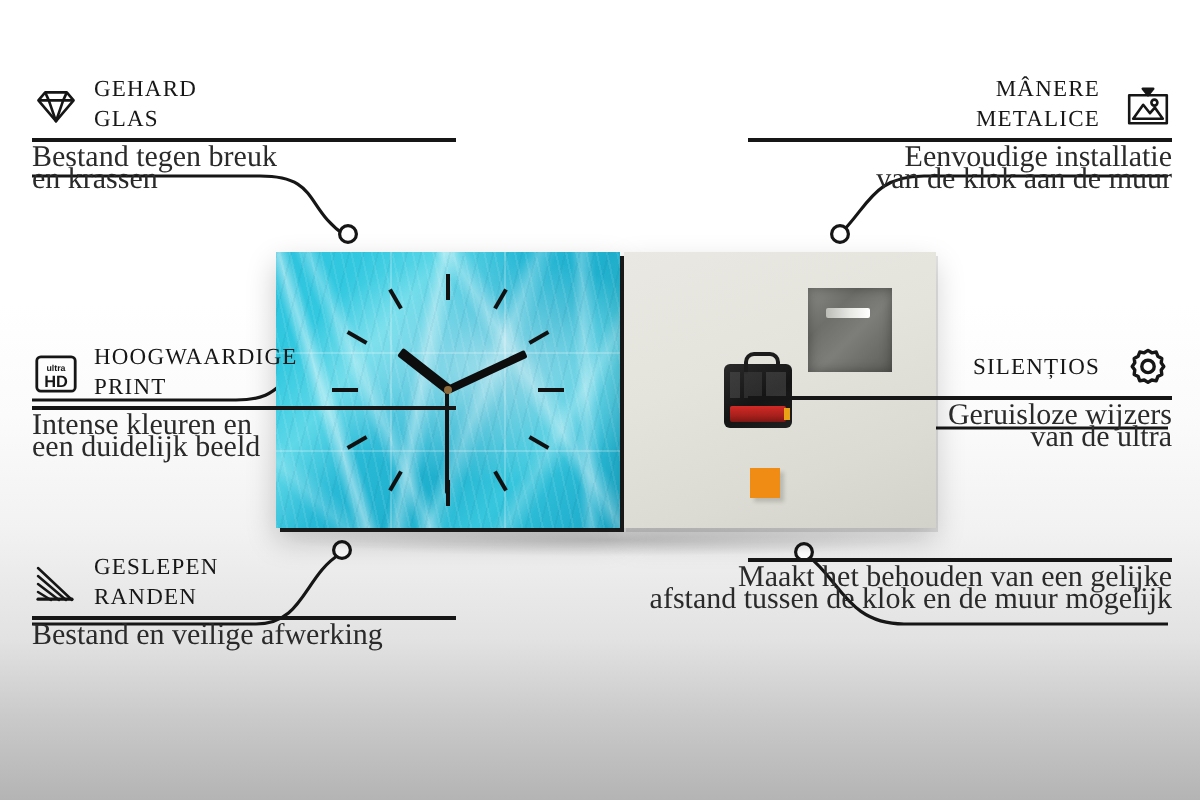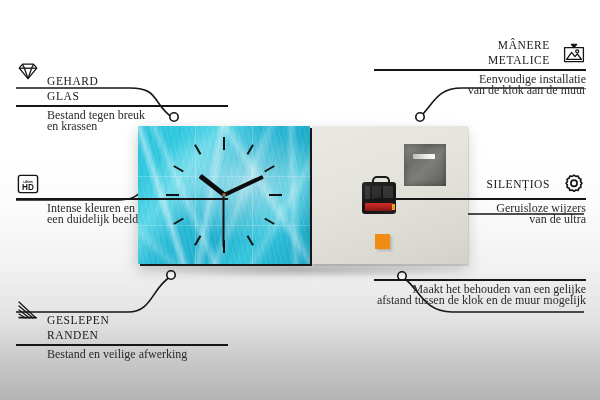"GEHARD" .callout.left .title { margin-top: 36px -> none }
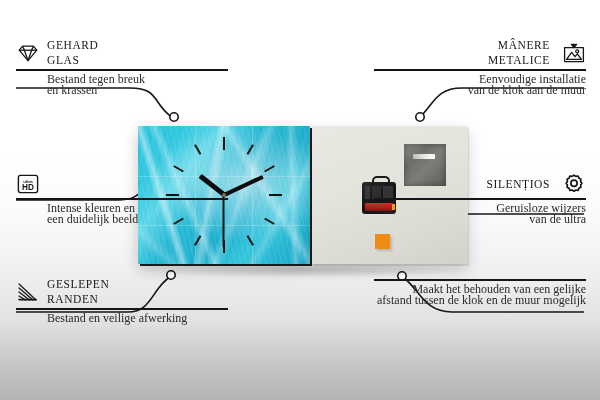"Bestand tegen breuk" .callout .desc { font-size: 12px -> 15px; margin-left: 31px -> none }
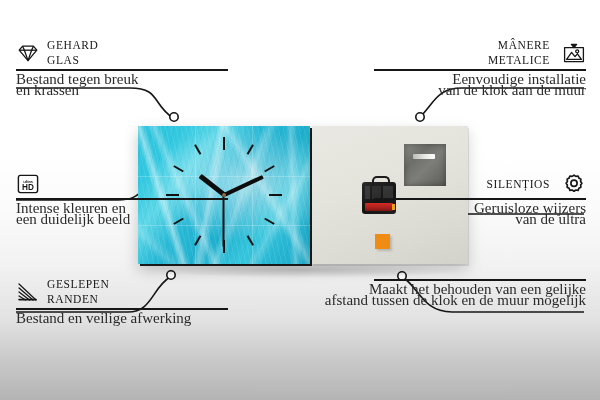"HOOGWAARDIGE" div.title { html: none -> <div> <div>HOOGWAARDIGE</div> <div>PRINT</div> </div> }
